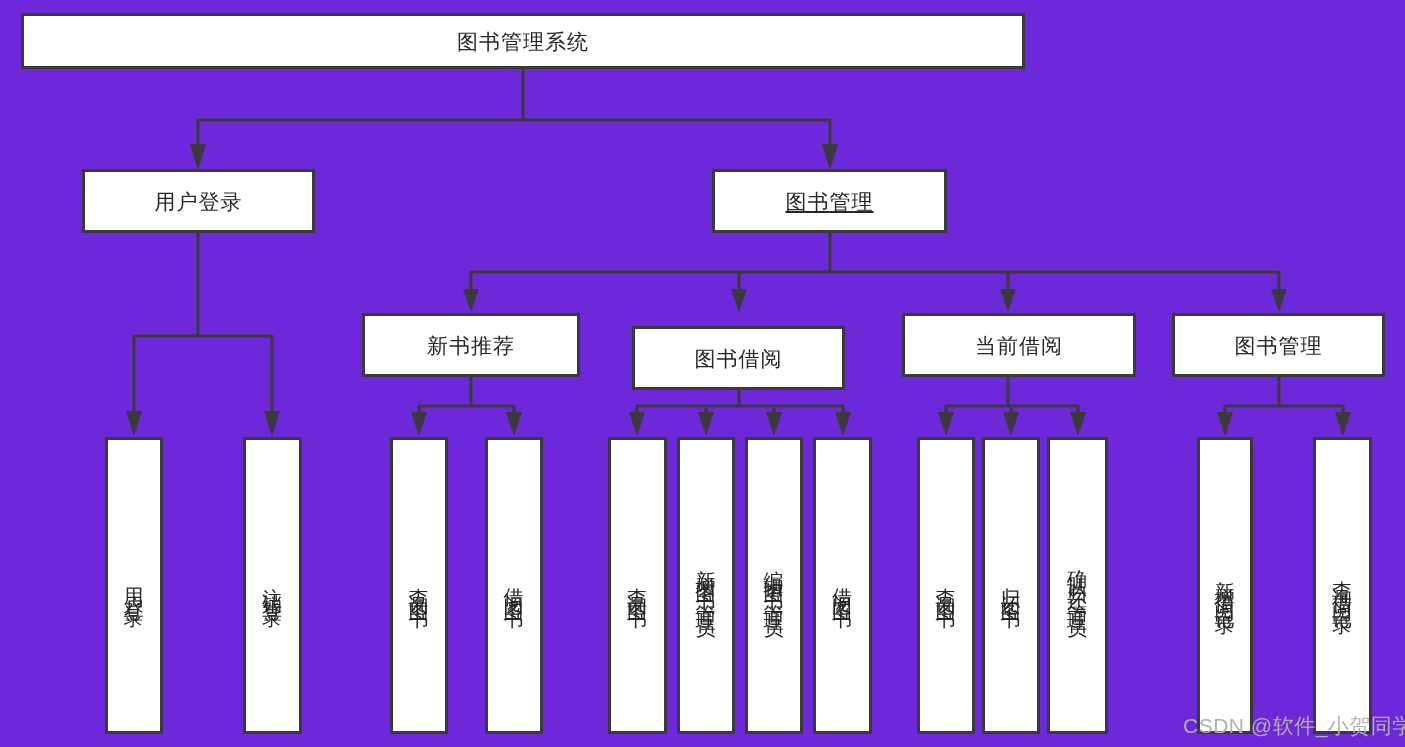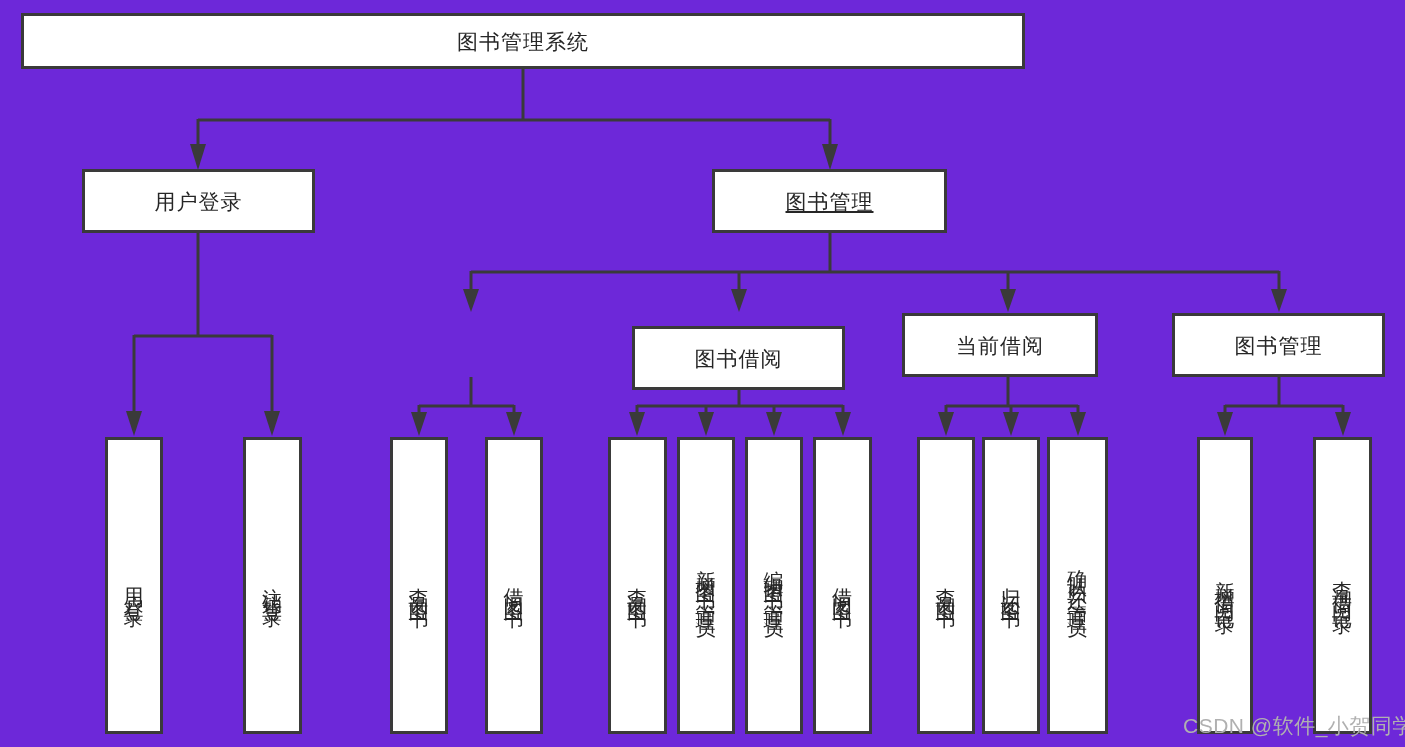"新书推荐" div.node { html: none -> <div>新书推荐</div> }
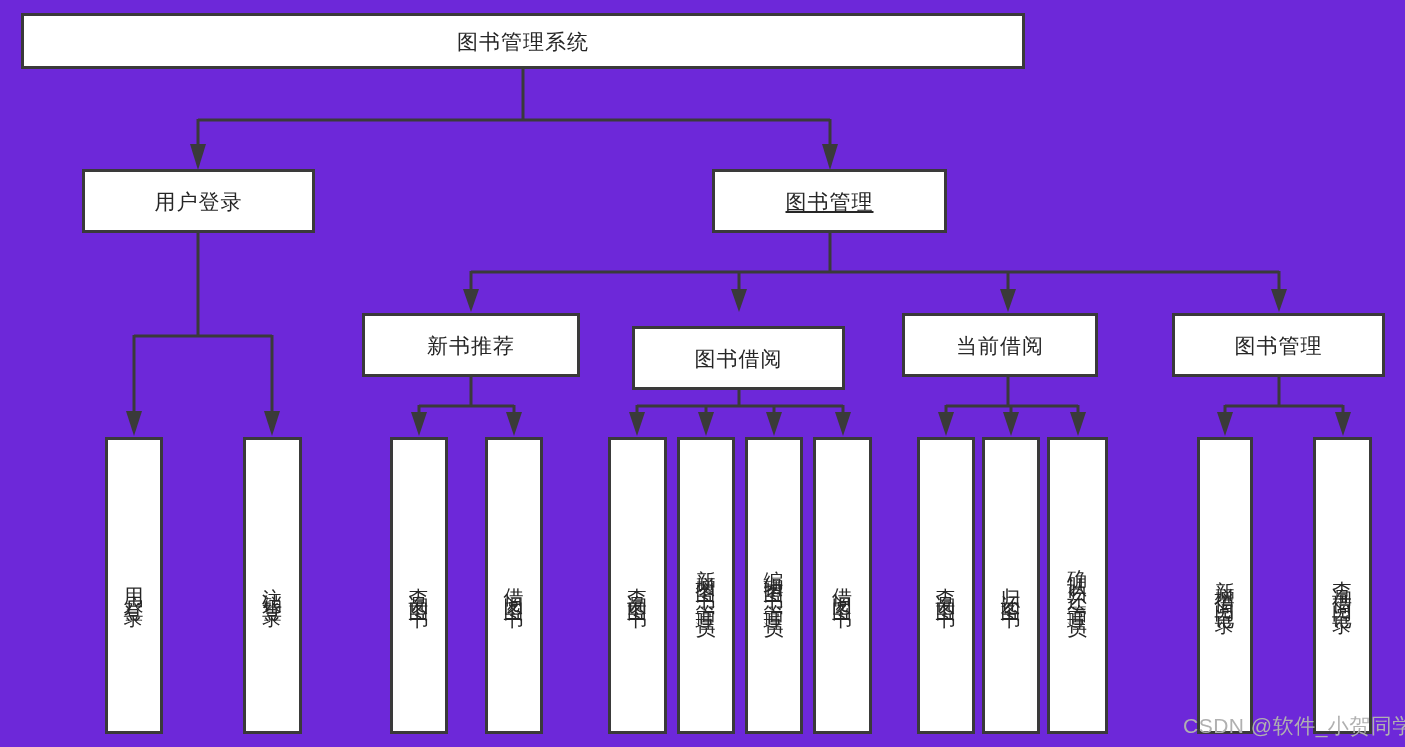"当前借阅" div.node { width: 196px -> 234px }
